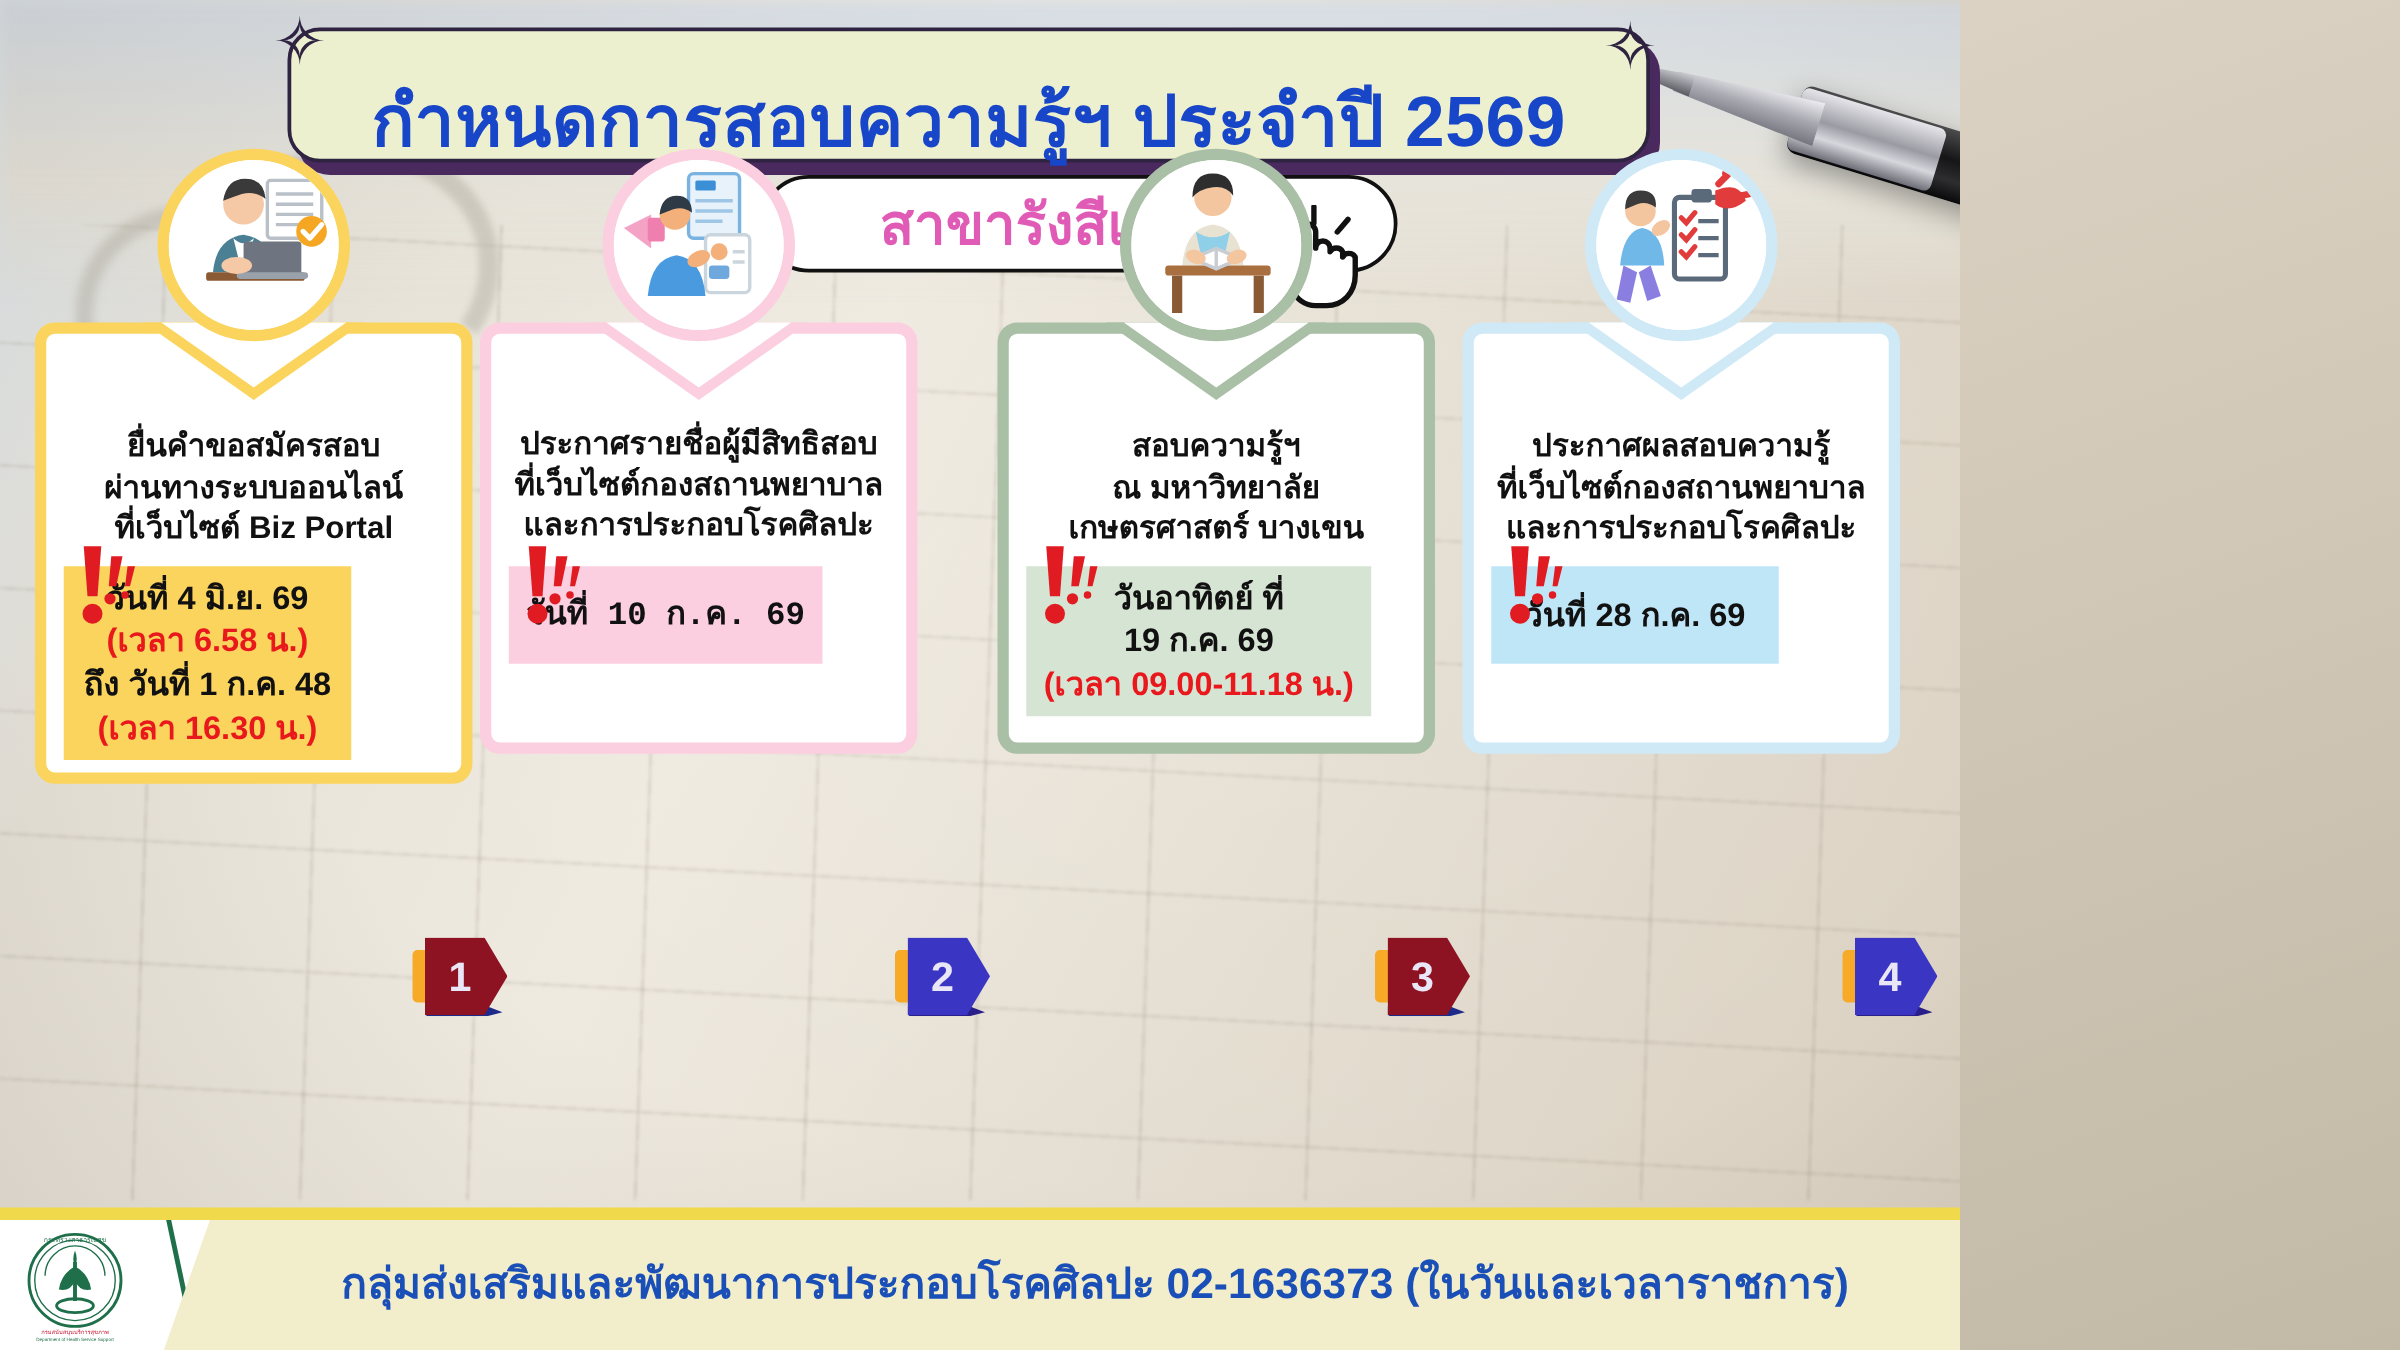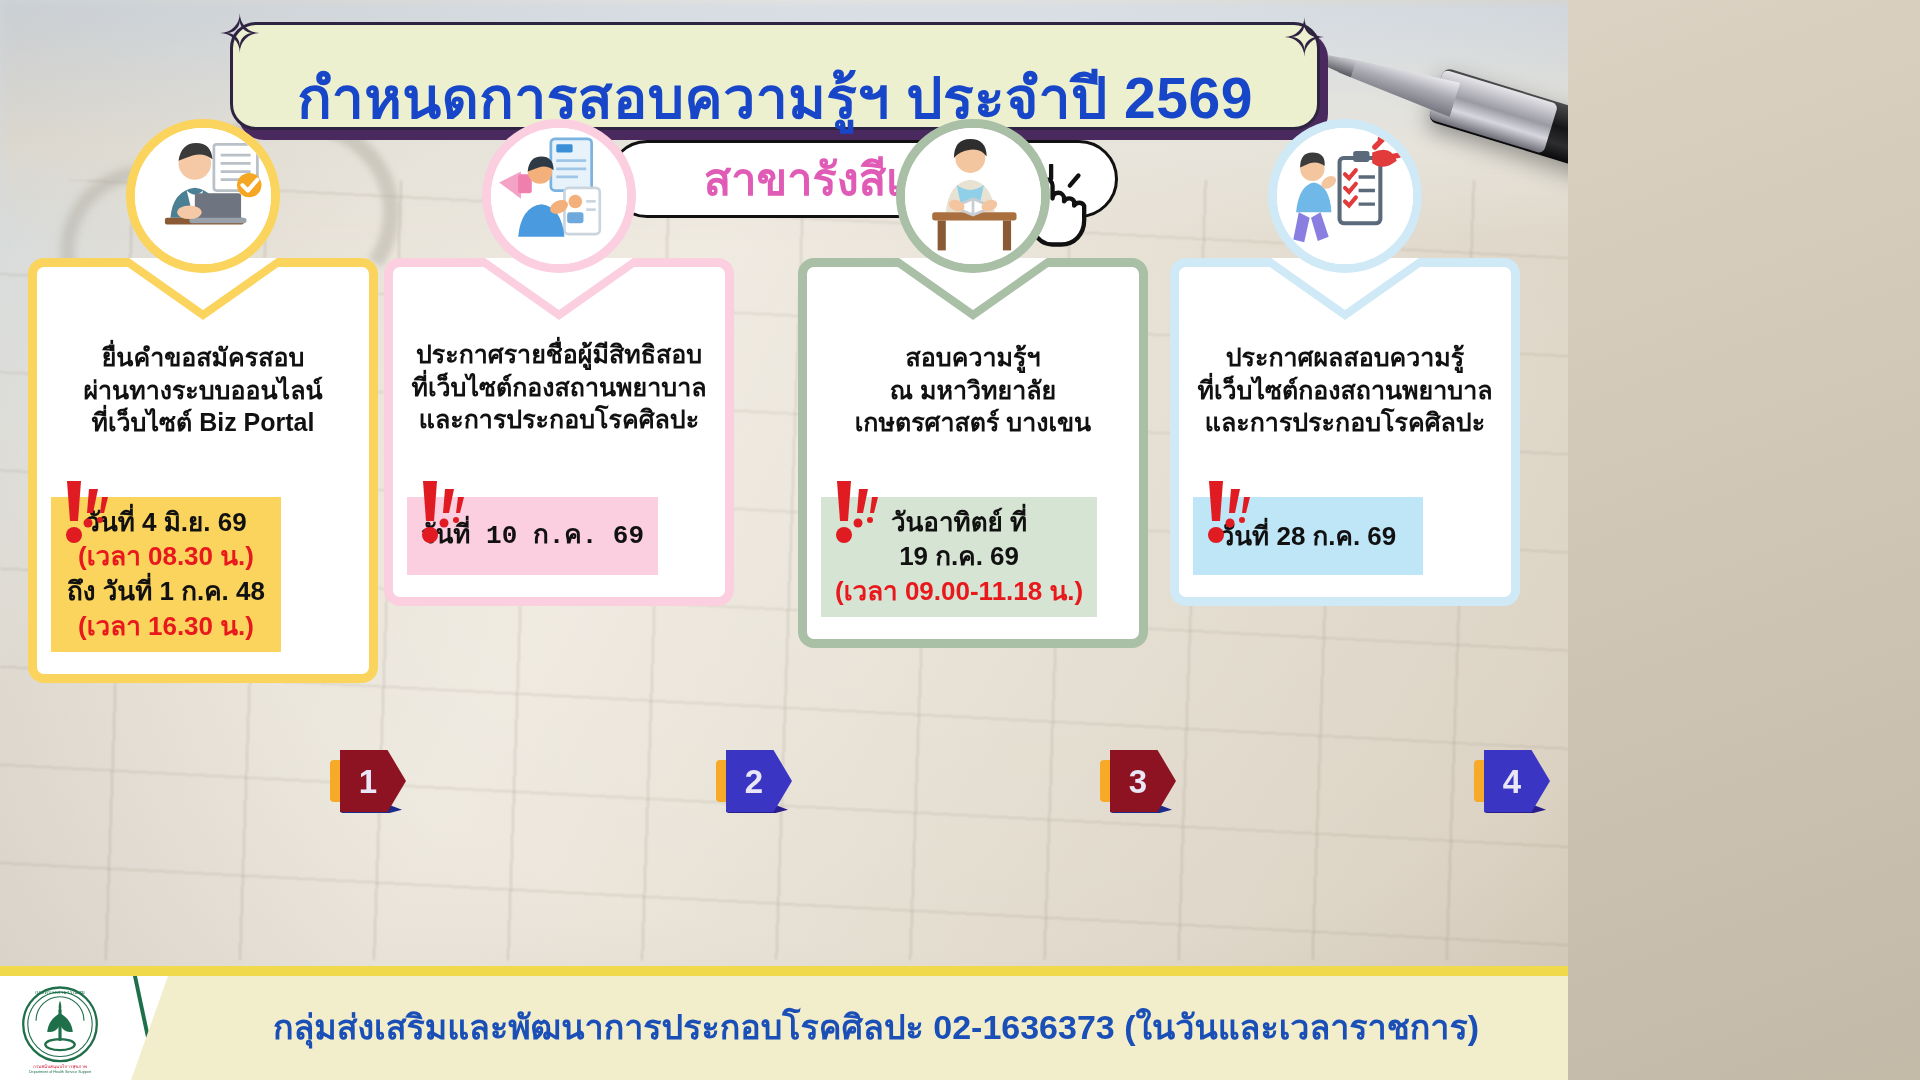"ยื่นคำขอสมัครสอบ" .bubble { gap: 44px -> none; padding: 74px 14px 22px -> 74px 14px 10px }
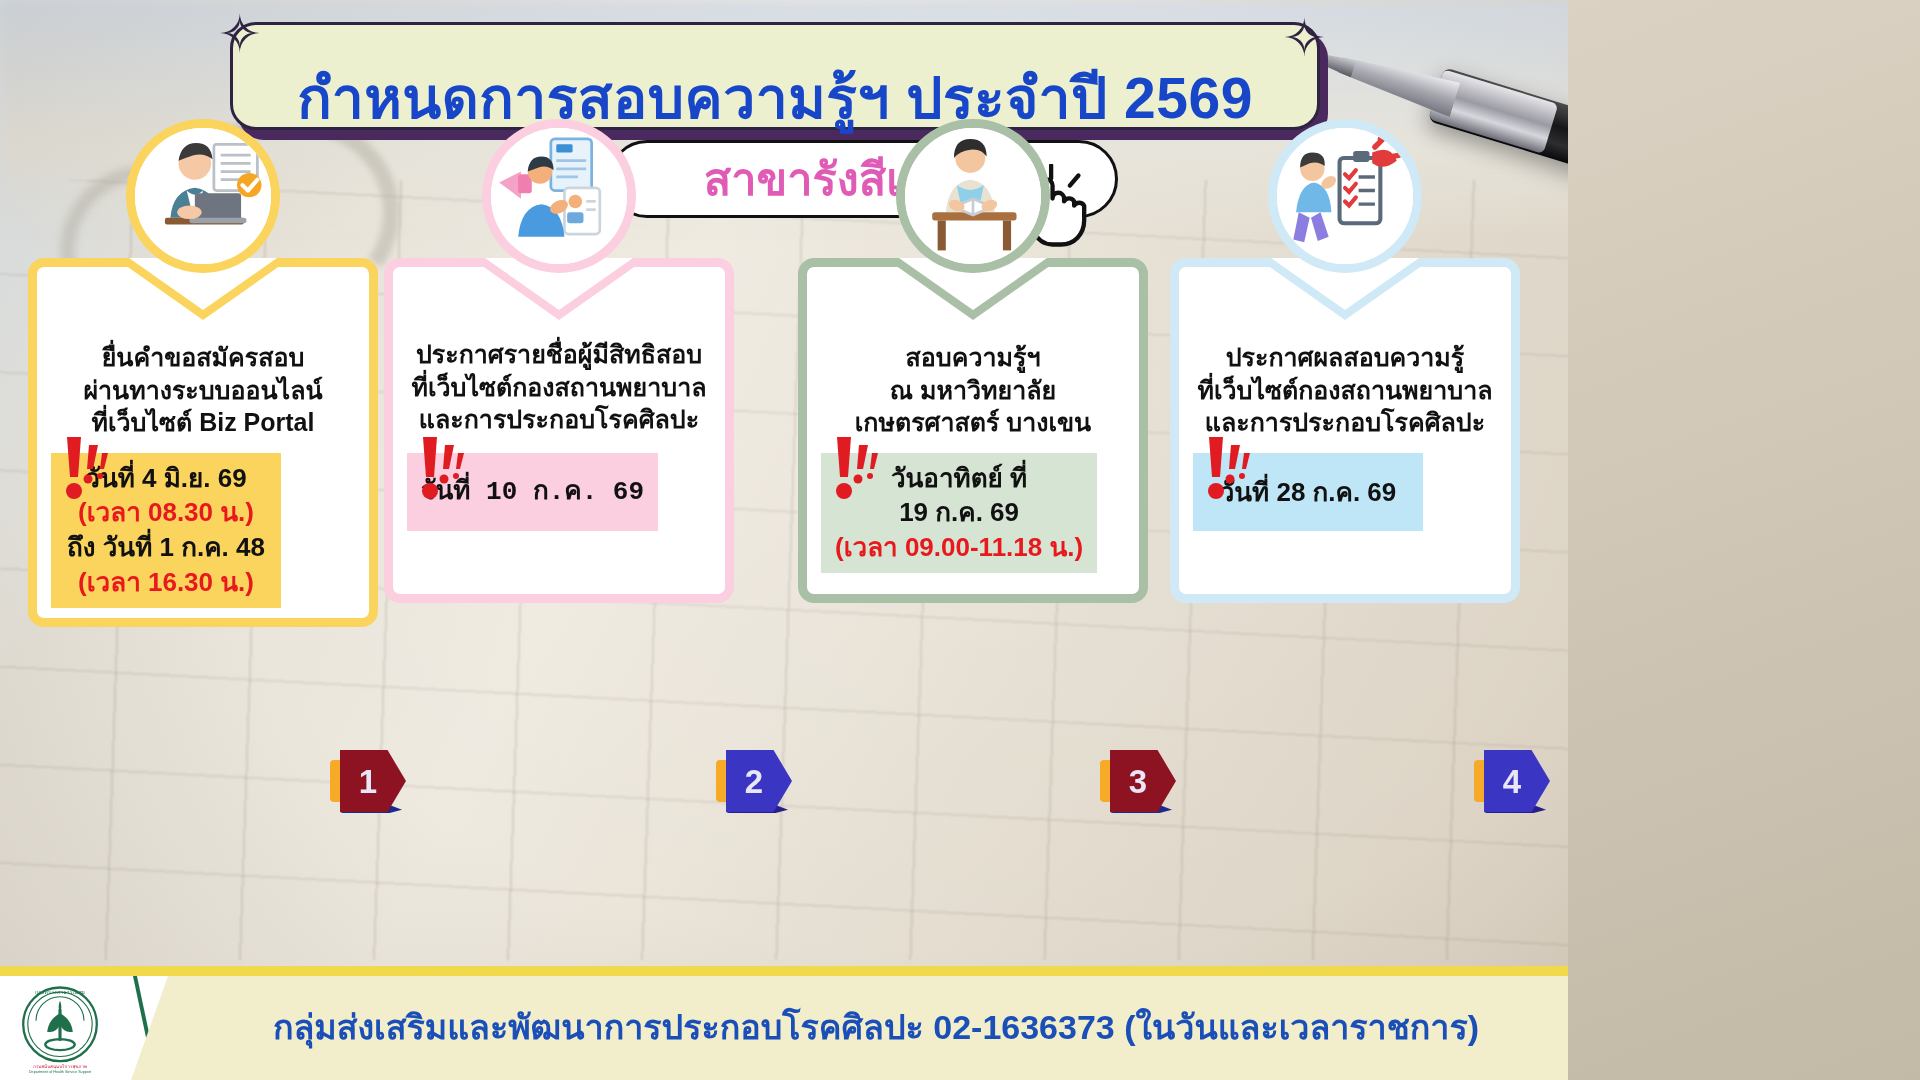"(เวลา 08.30 น.)" div.red { text: 08.30 -> 6.58 }
